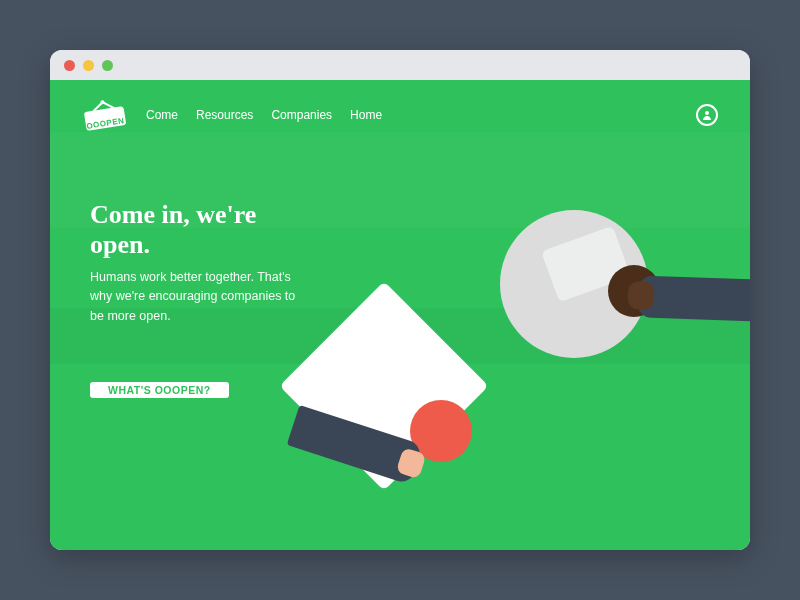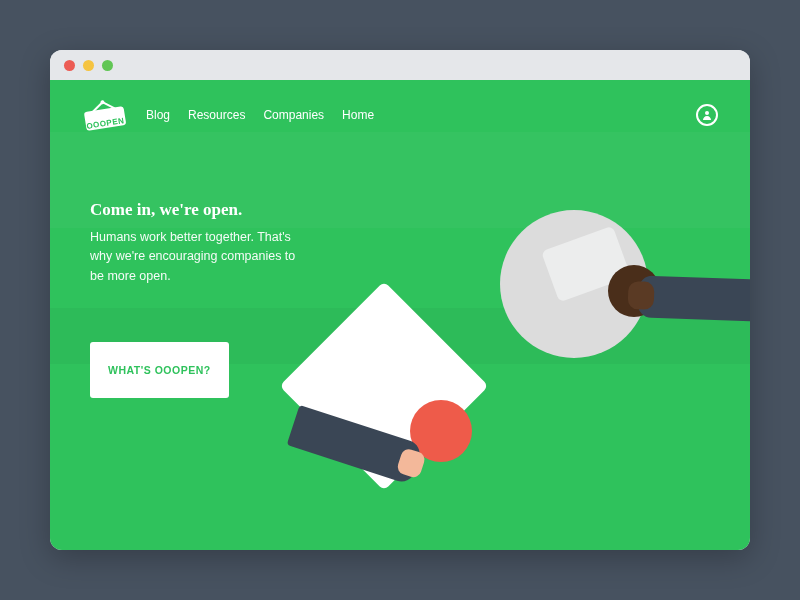"Blog" a { text: Blog -> Come }
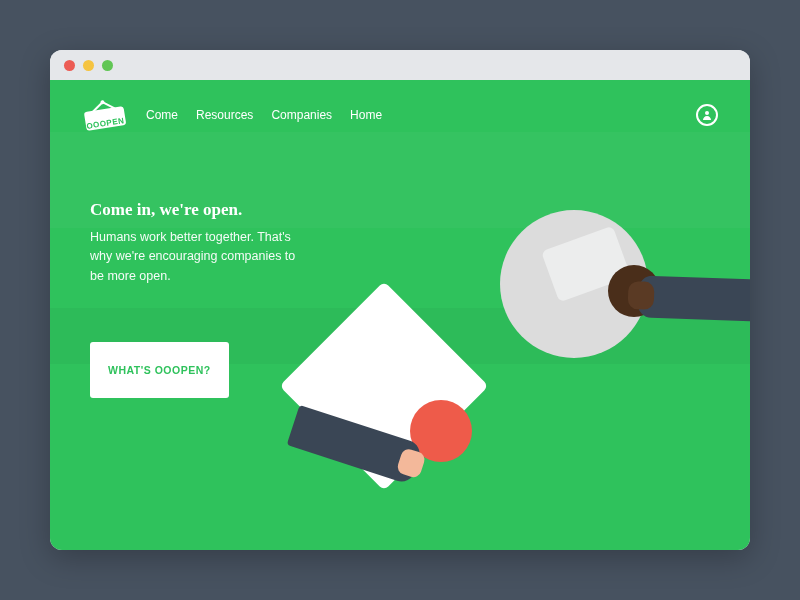"Come in, we're open." .hero h1 { font-size: 17px -> 26px }
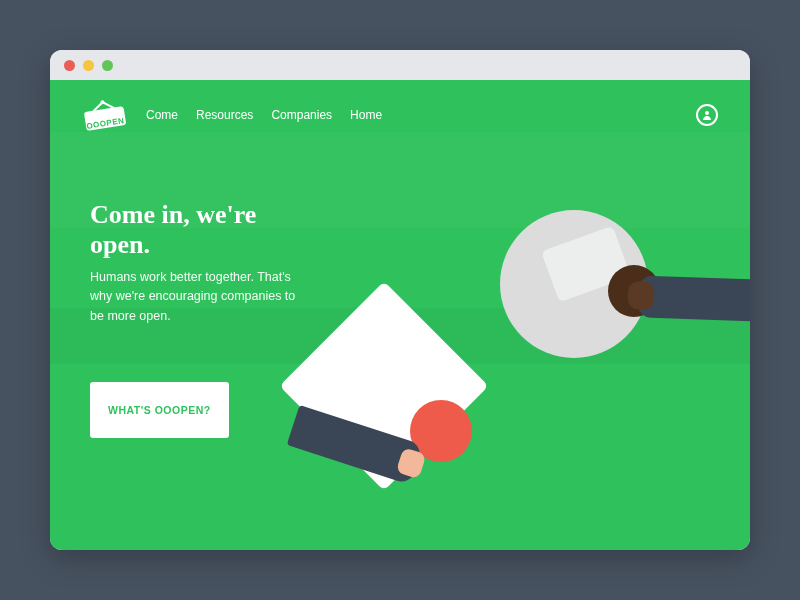"WHAT'S OOOPEN?" .cta { padding: 22px 18px -> 2px 18px }
